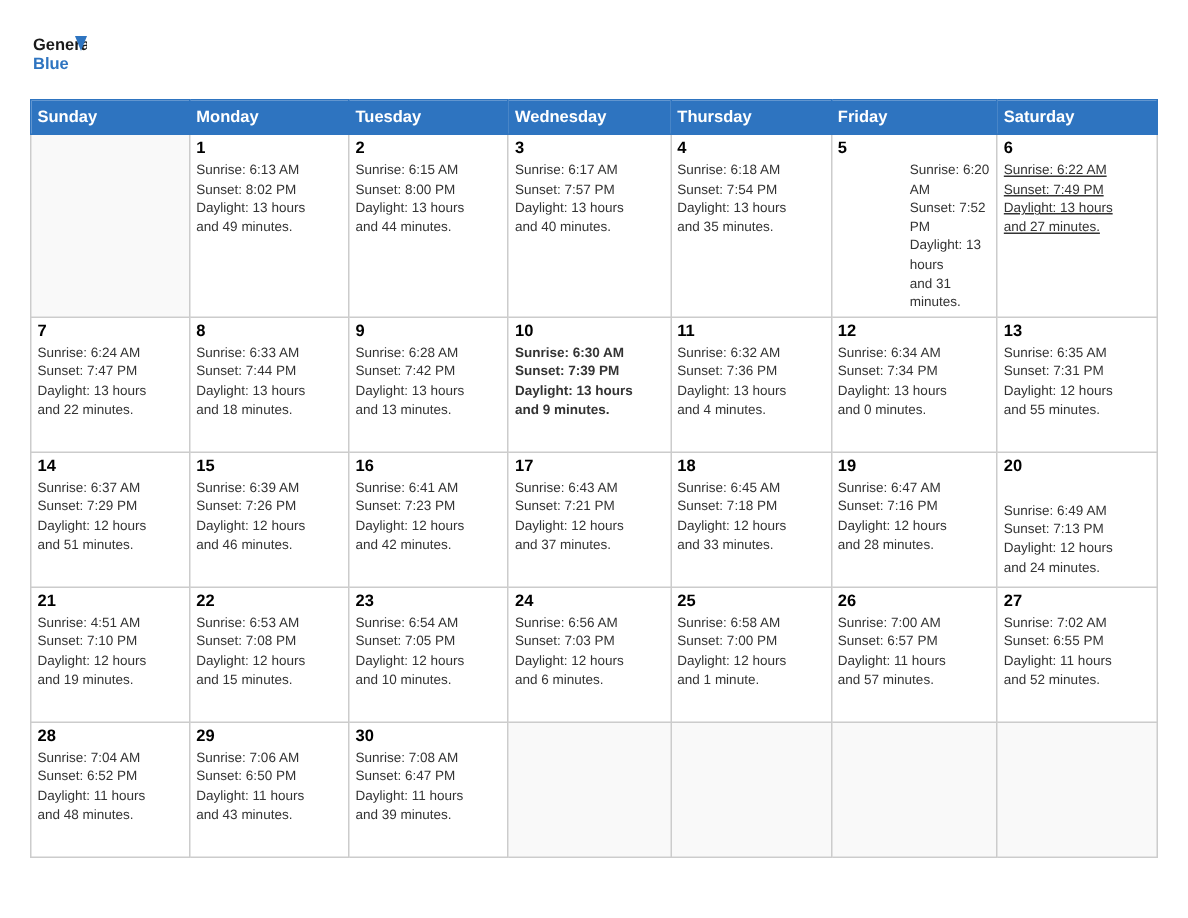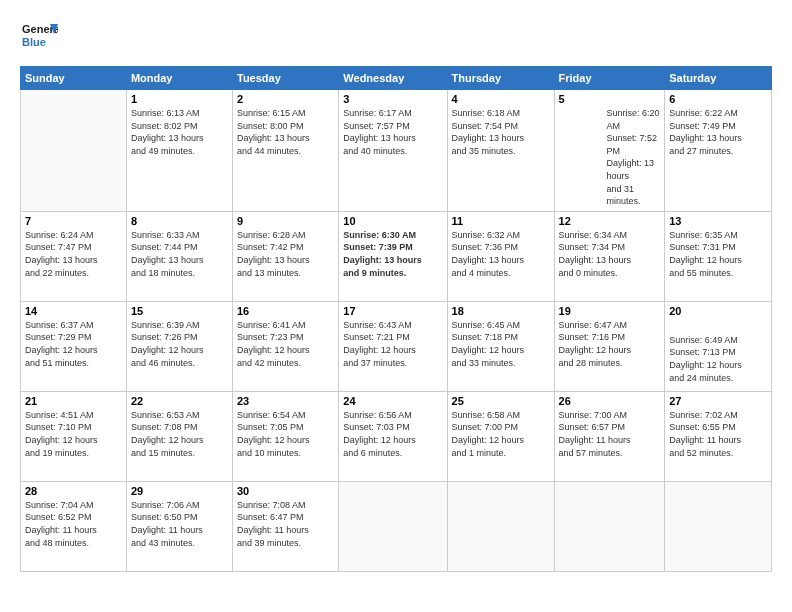"Sunrise: 6:22 AM" div.day-info { text-decoration: none -> underline }
